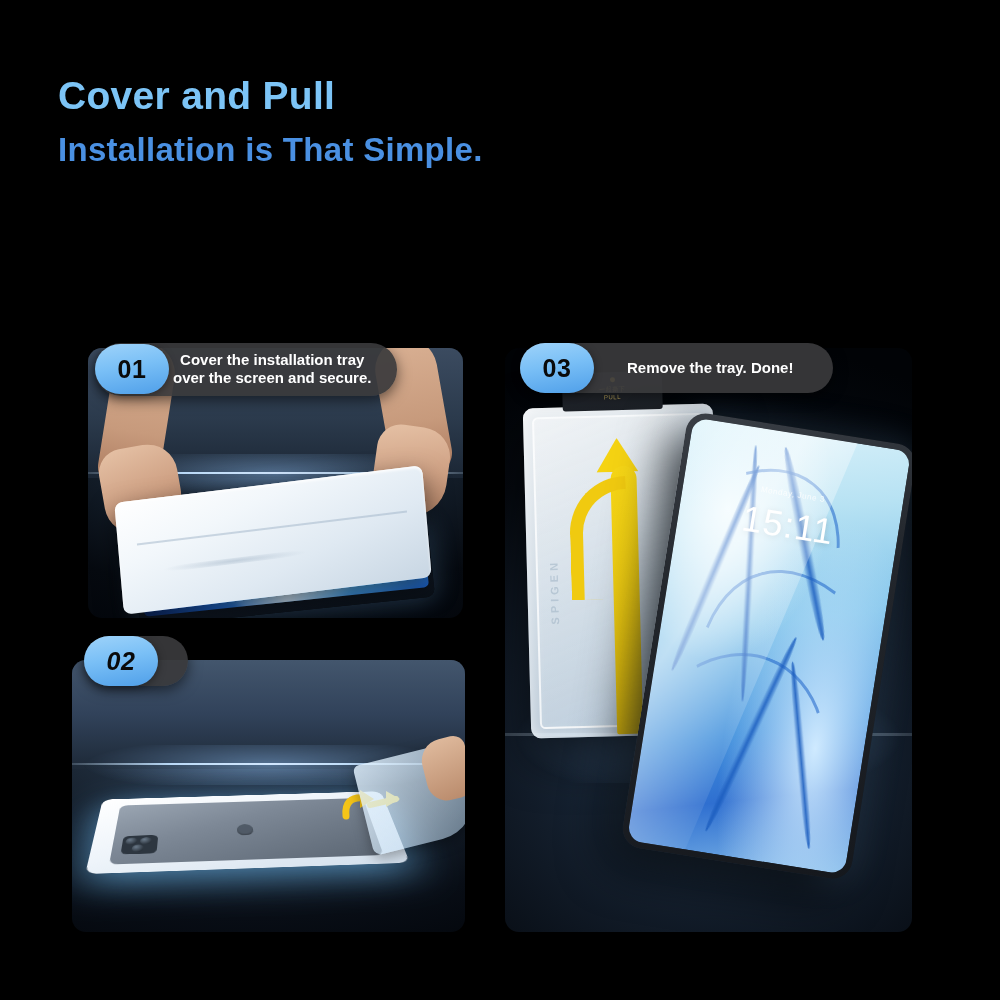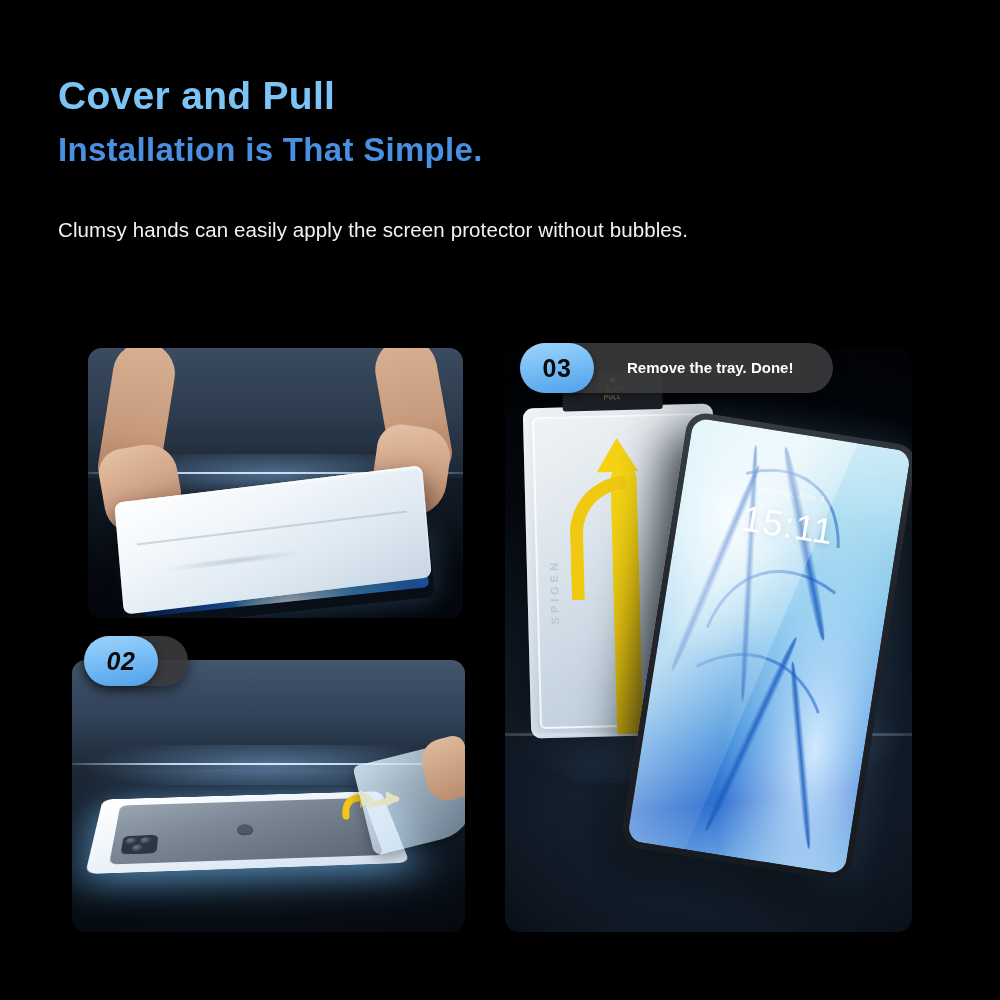"Clumsy hands can easily apply" div.subhead { html: <div>Clumsy hands can easily apply the screen protector without bubbles.</div> -> none }
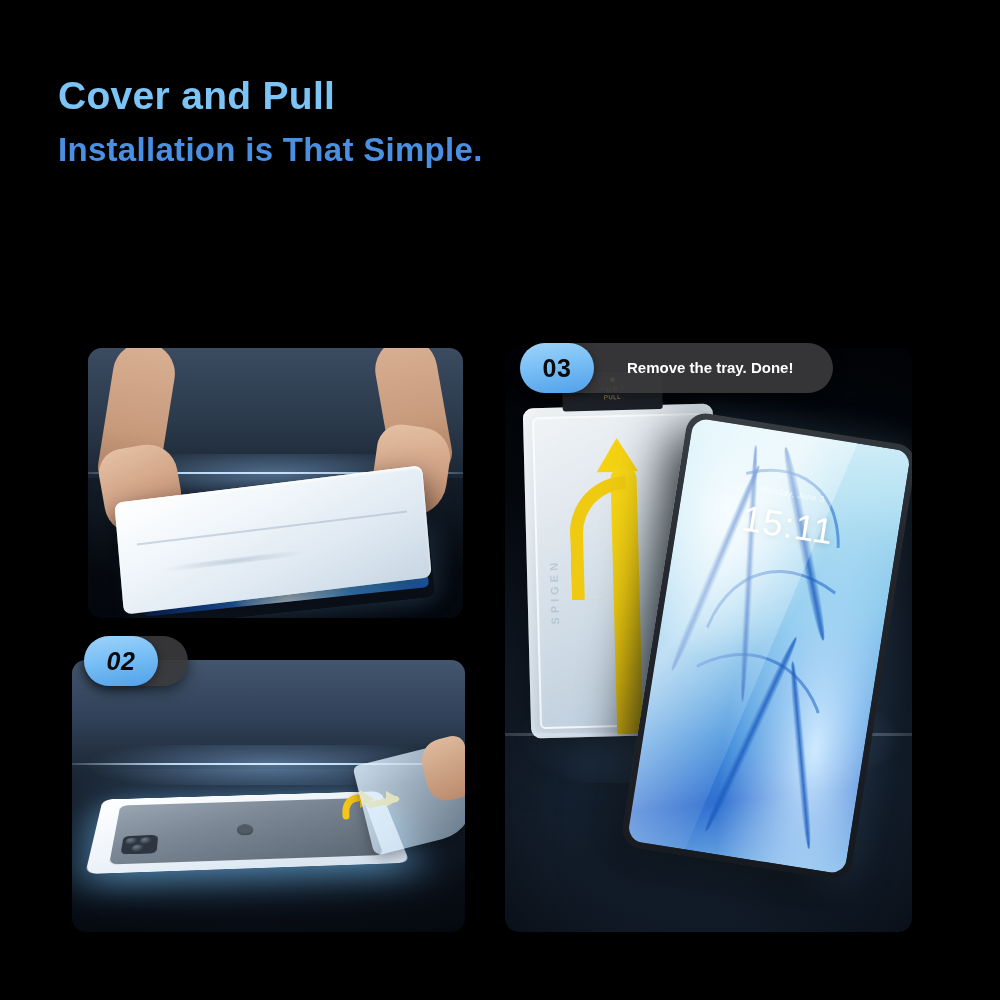"01" div.step { html: none -> <div> <div> <div>01</div> <div>Cover the installation tray over the screen and secure.</div> </div> </div> }
